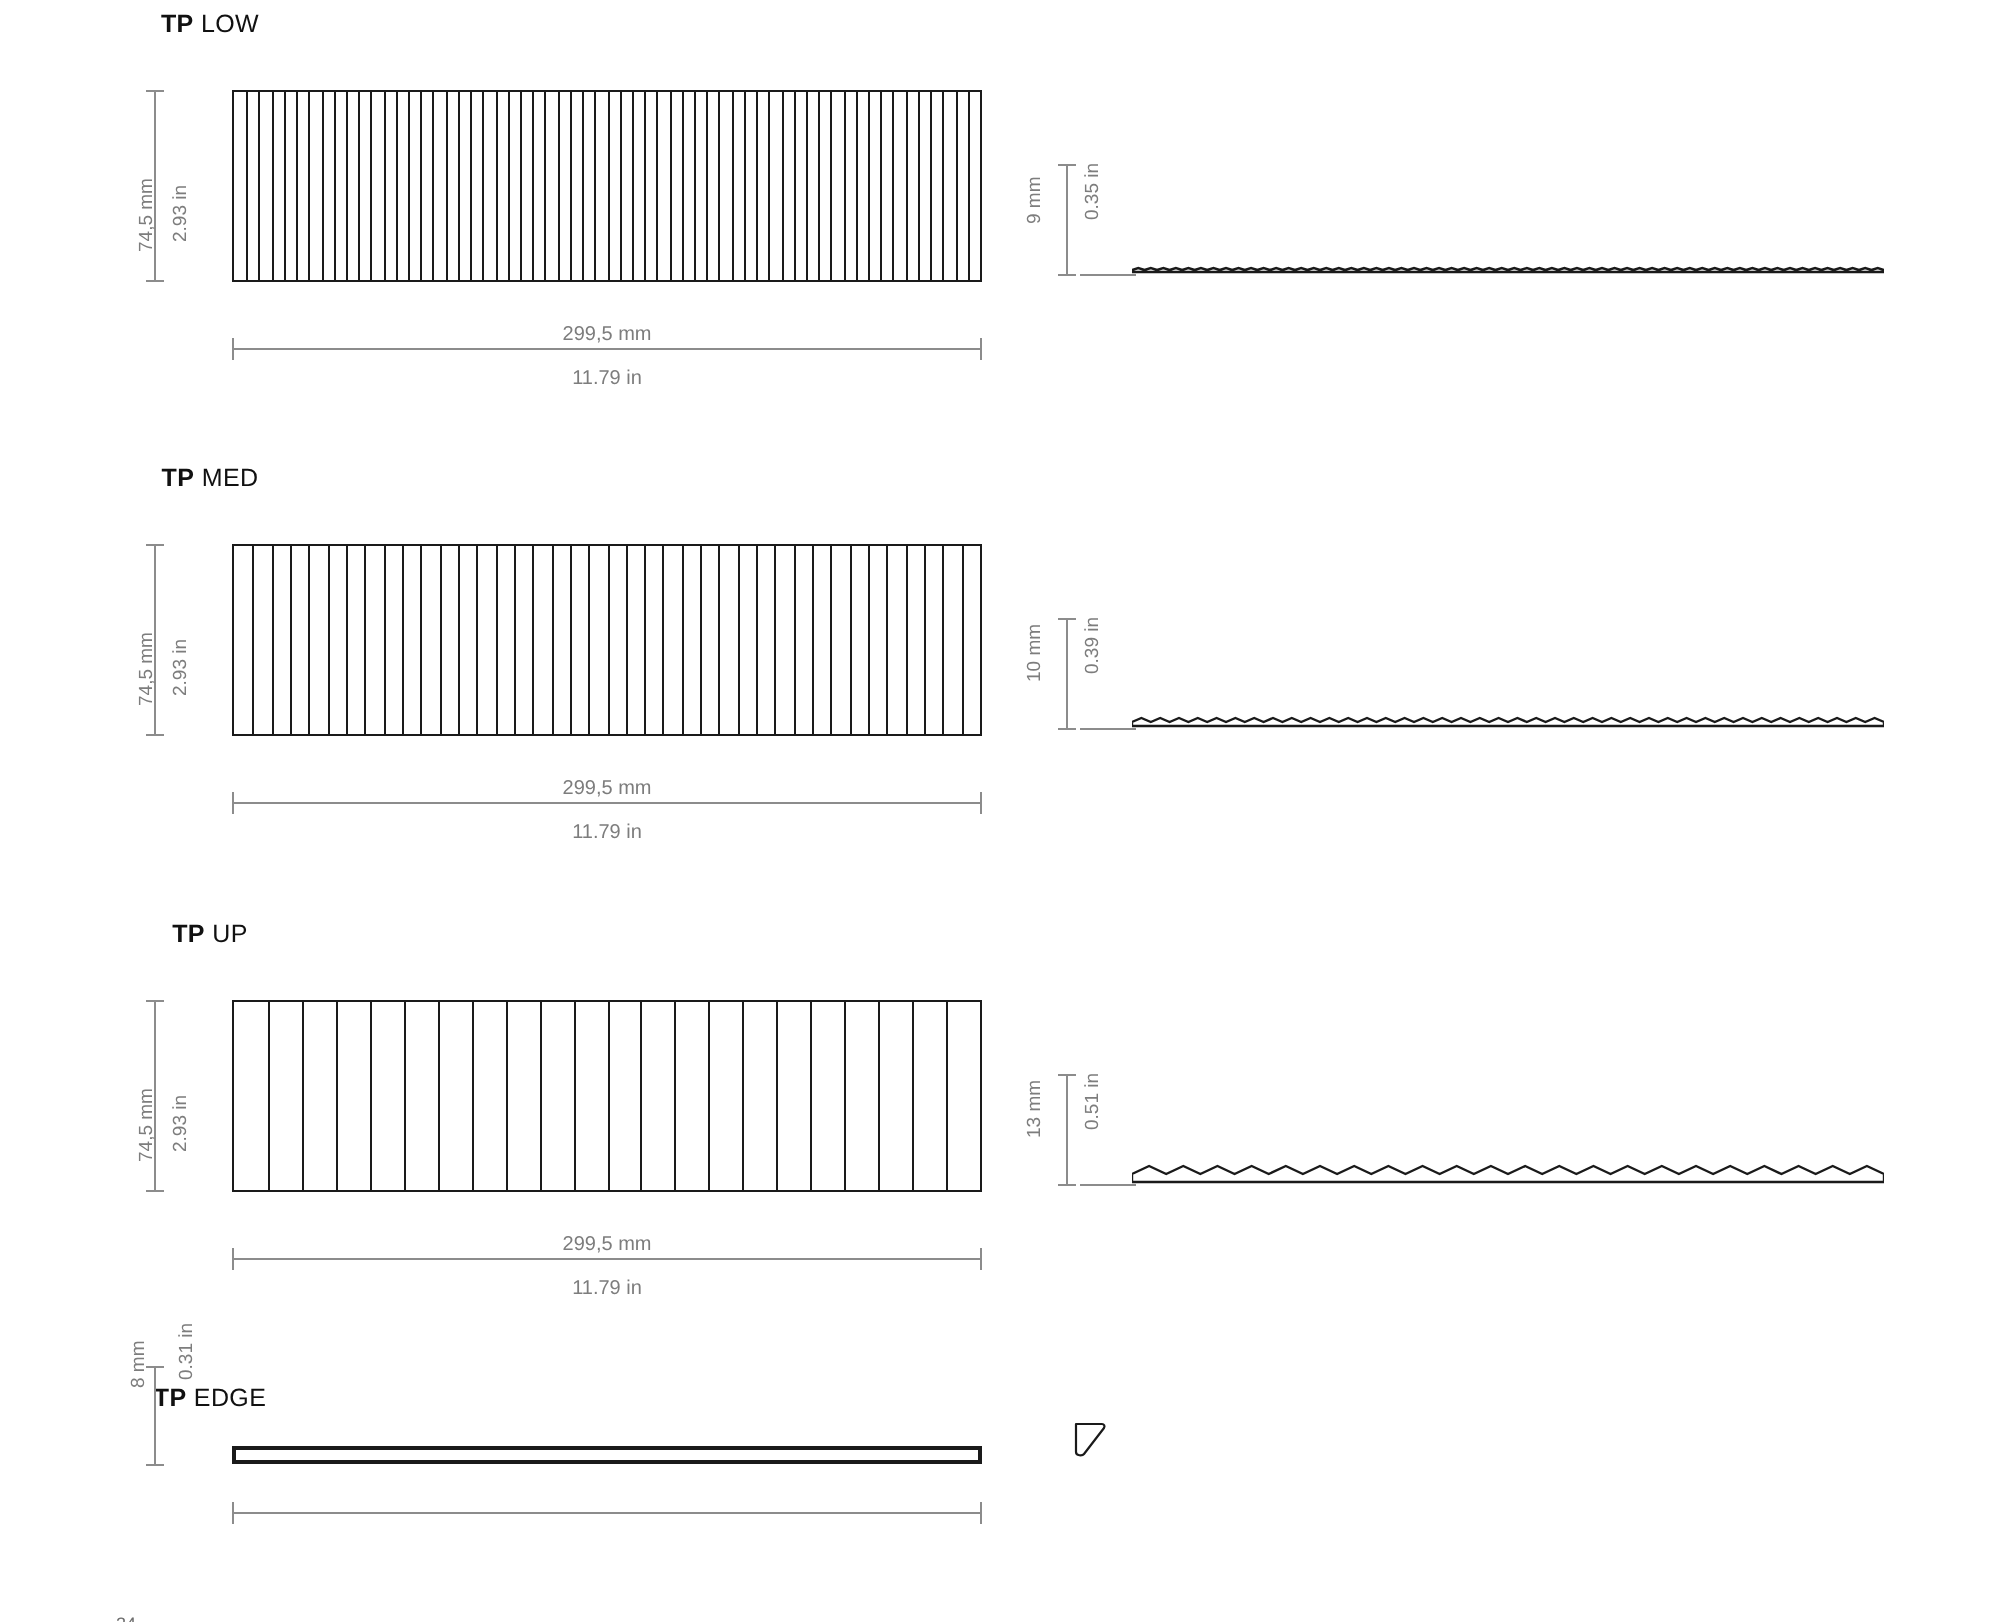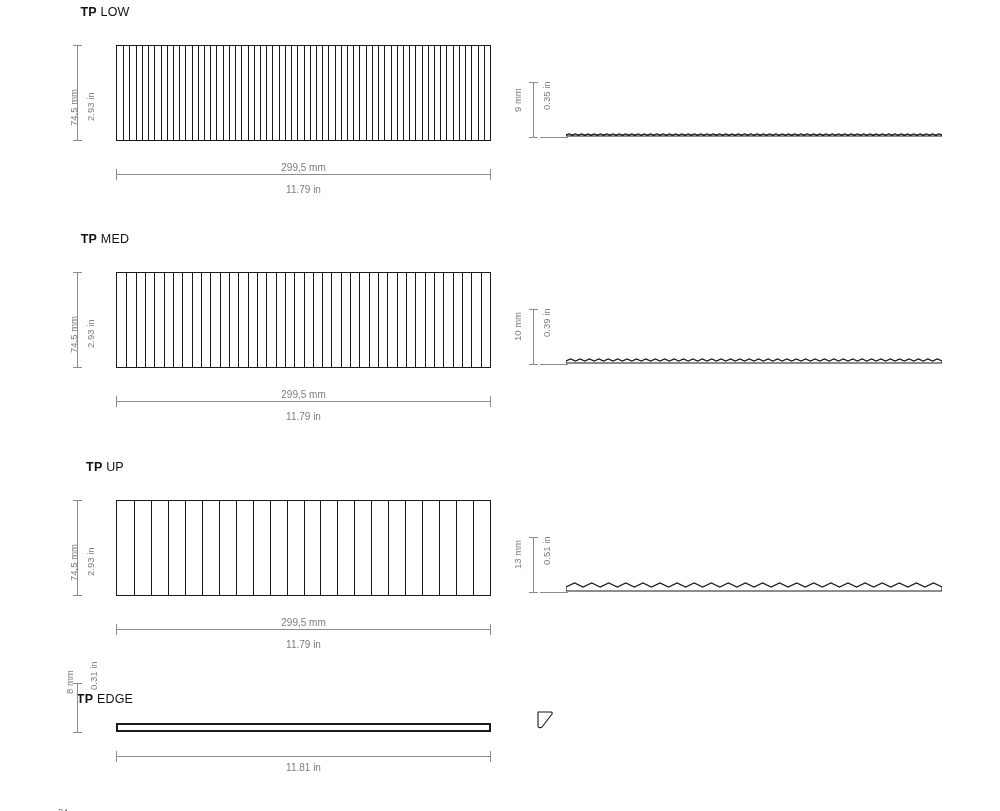"11.81 in" div.hlabel { html: <div>11.81 in</div> -> none }
